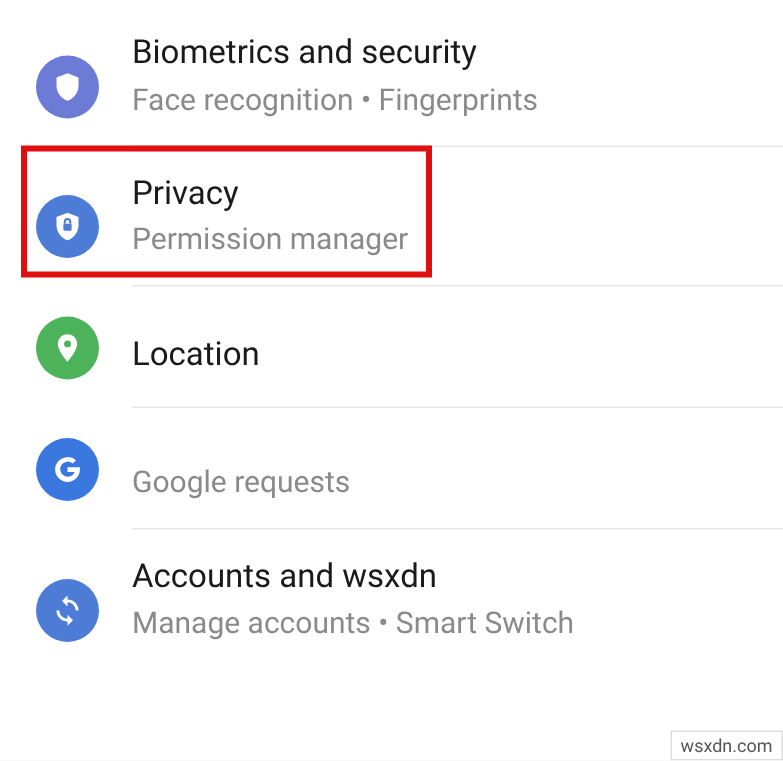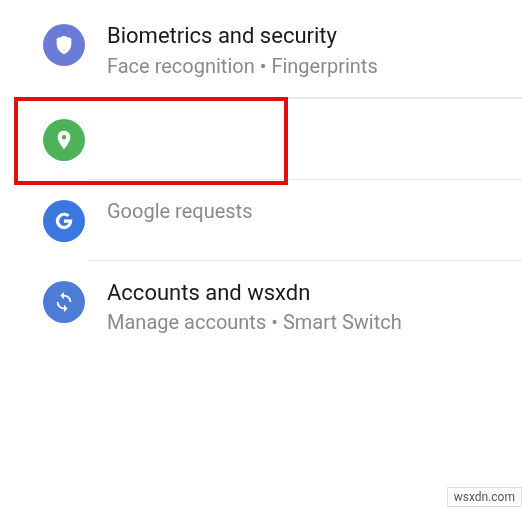"Biometrics and security" .list-item { align-items: flex-start -> flex-end; margin-left: 19px -> none }
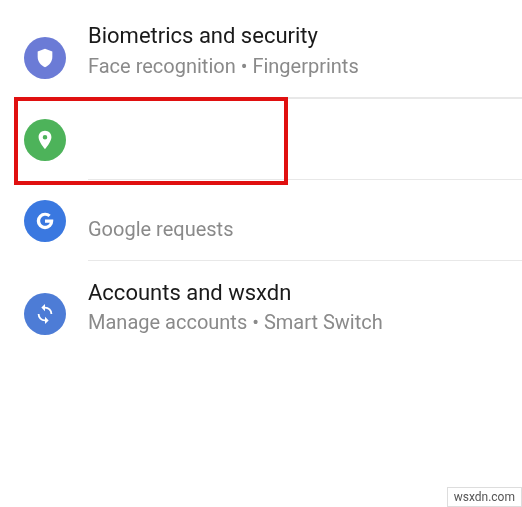"Privacy" div.list-item { html: none -> <div> <div> <svg> <path></path> <rect></rect> <path></path> </svg> </div> <div> <div>Privacy</div> <div>Permission manager</div> </div> </div> }
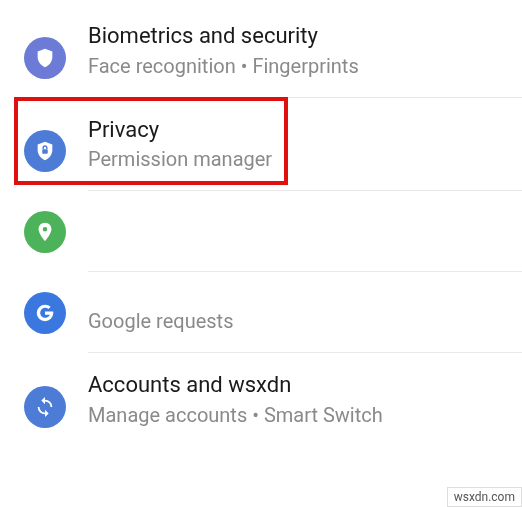"Location" div.item-title { html: none -> <div>Location</div> }
